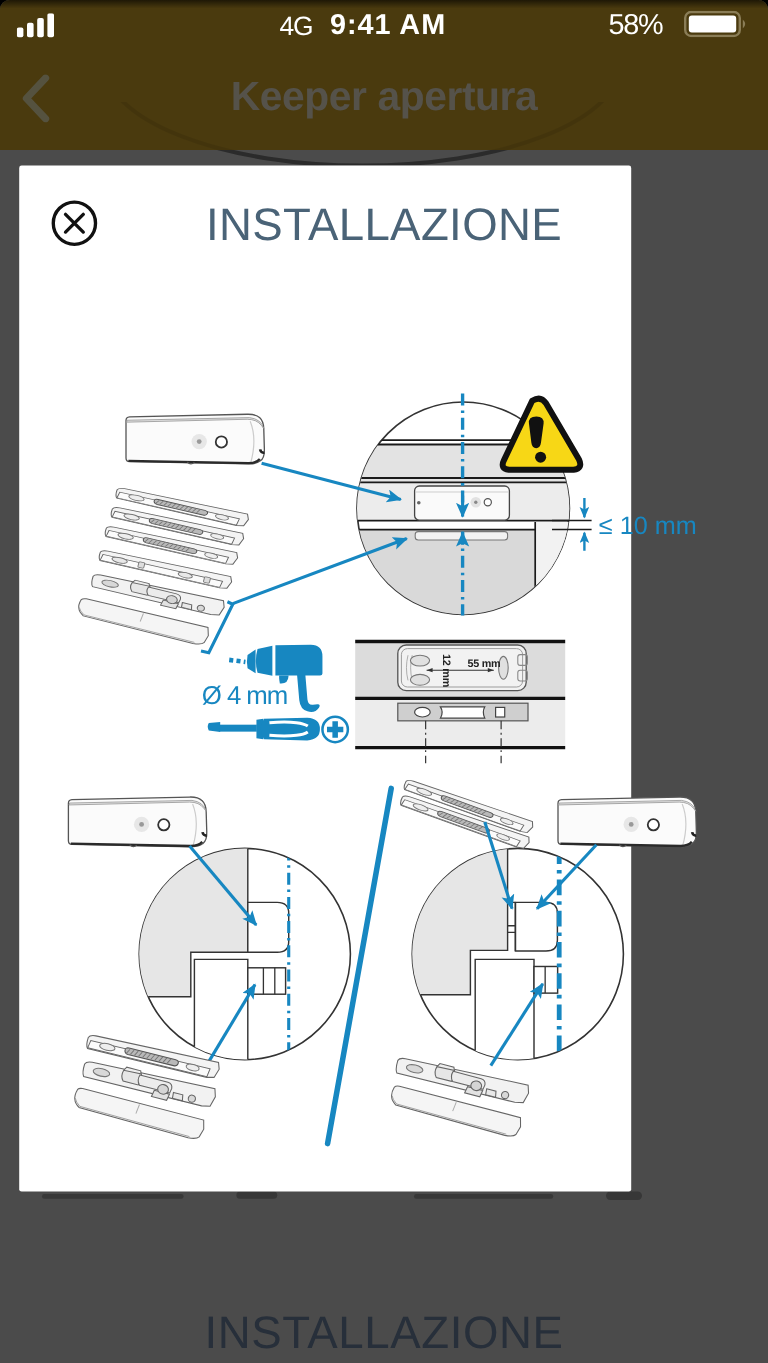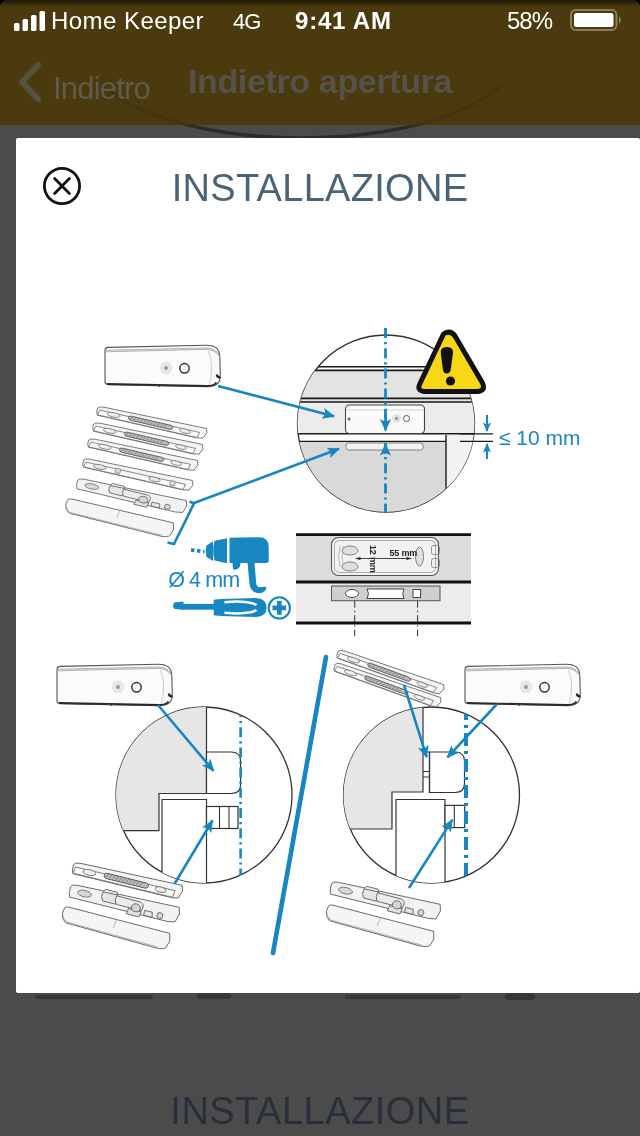"Home Keeper" div.sb { html: <div>Home Keeper</div> -> none }
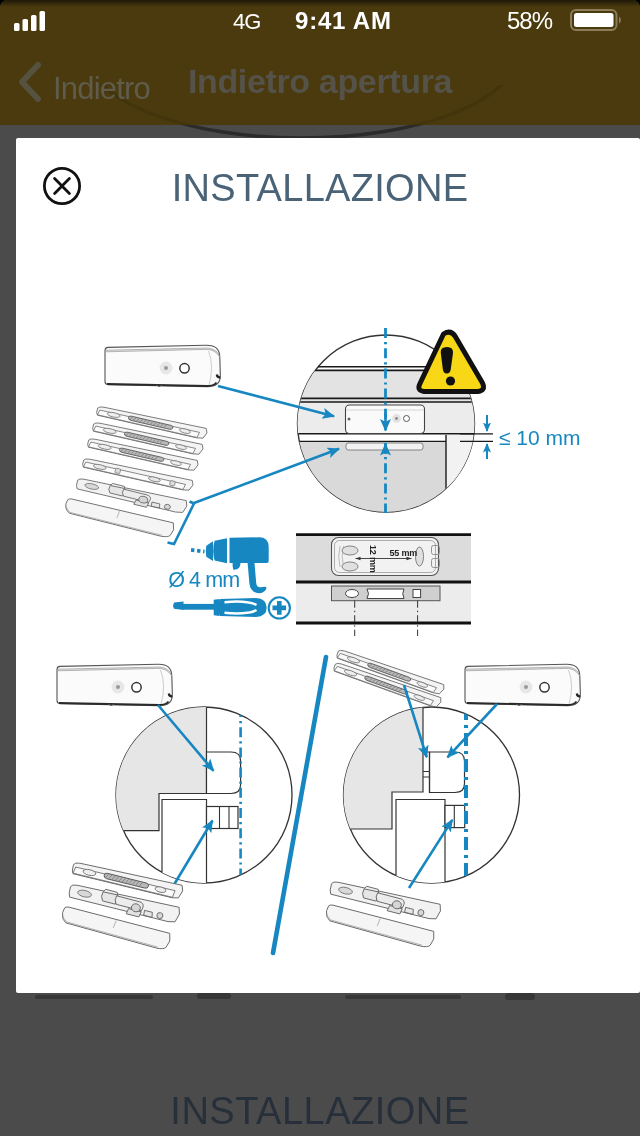"9:41 AM" .sbtime { margin-left: 20px -> none }
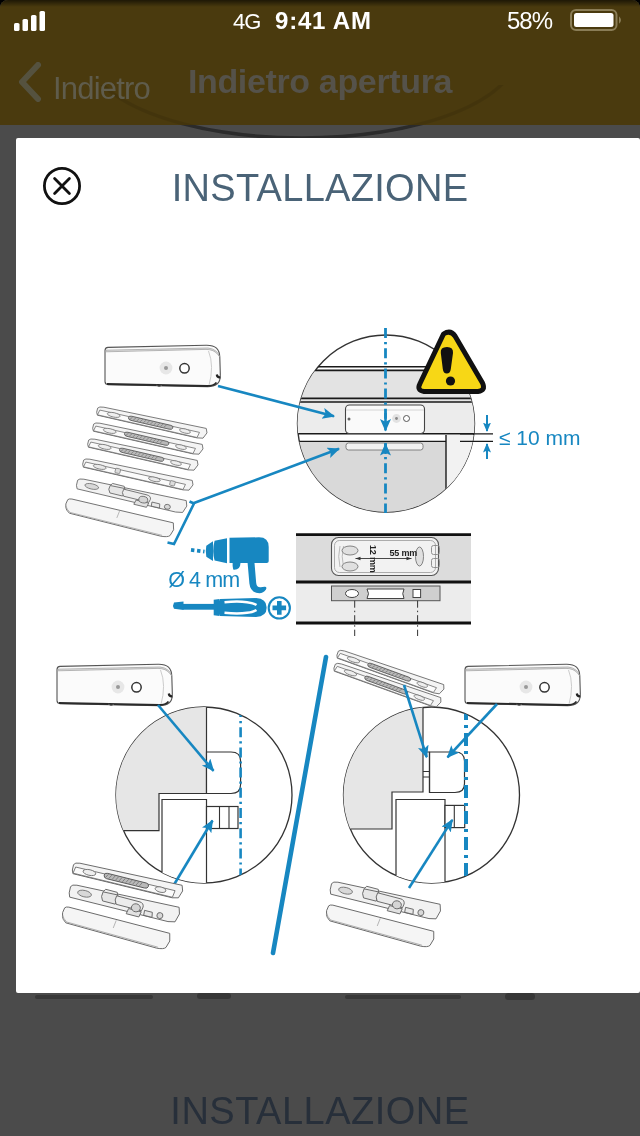"Indietro" div.navback { html: <div>Indietro</div> -> none }
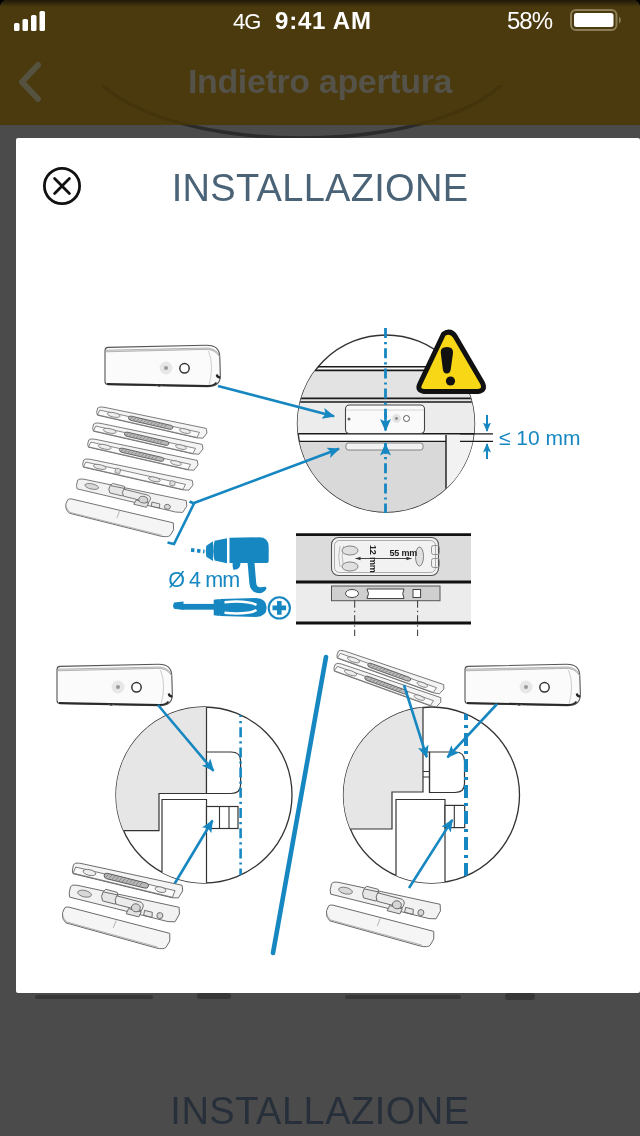"Indietro apertura" div.navtitle { text: Indietro -> Keeper }
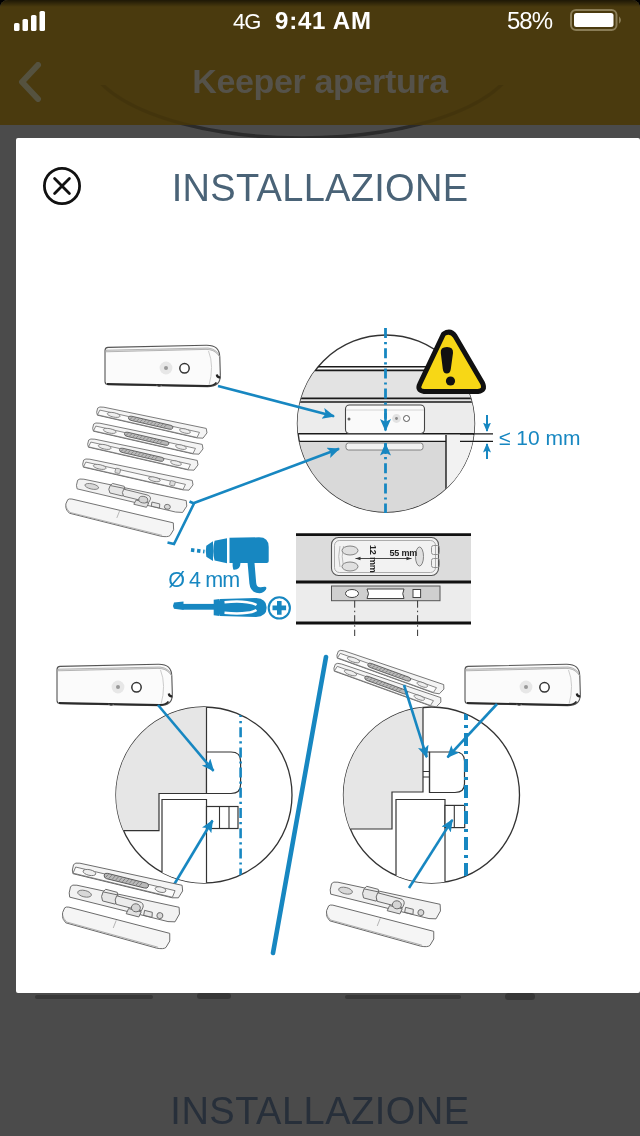"≤ 10 mm" .modal { width: 624px -> 510px }
